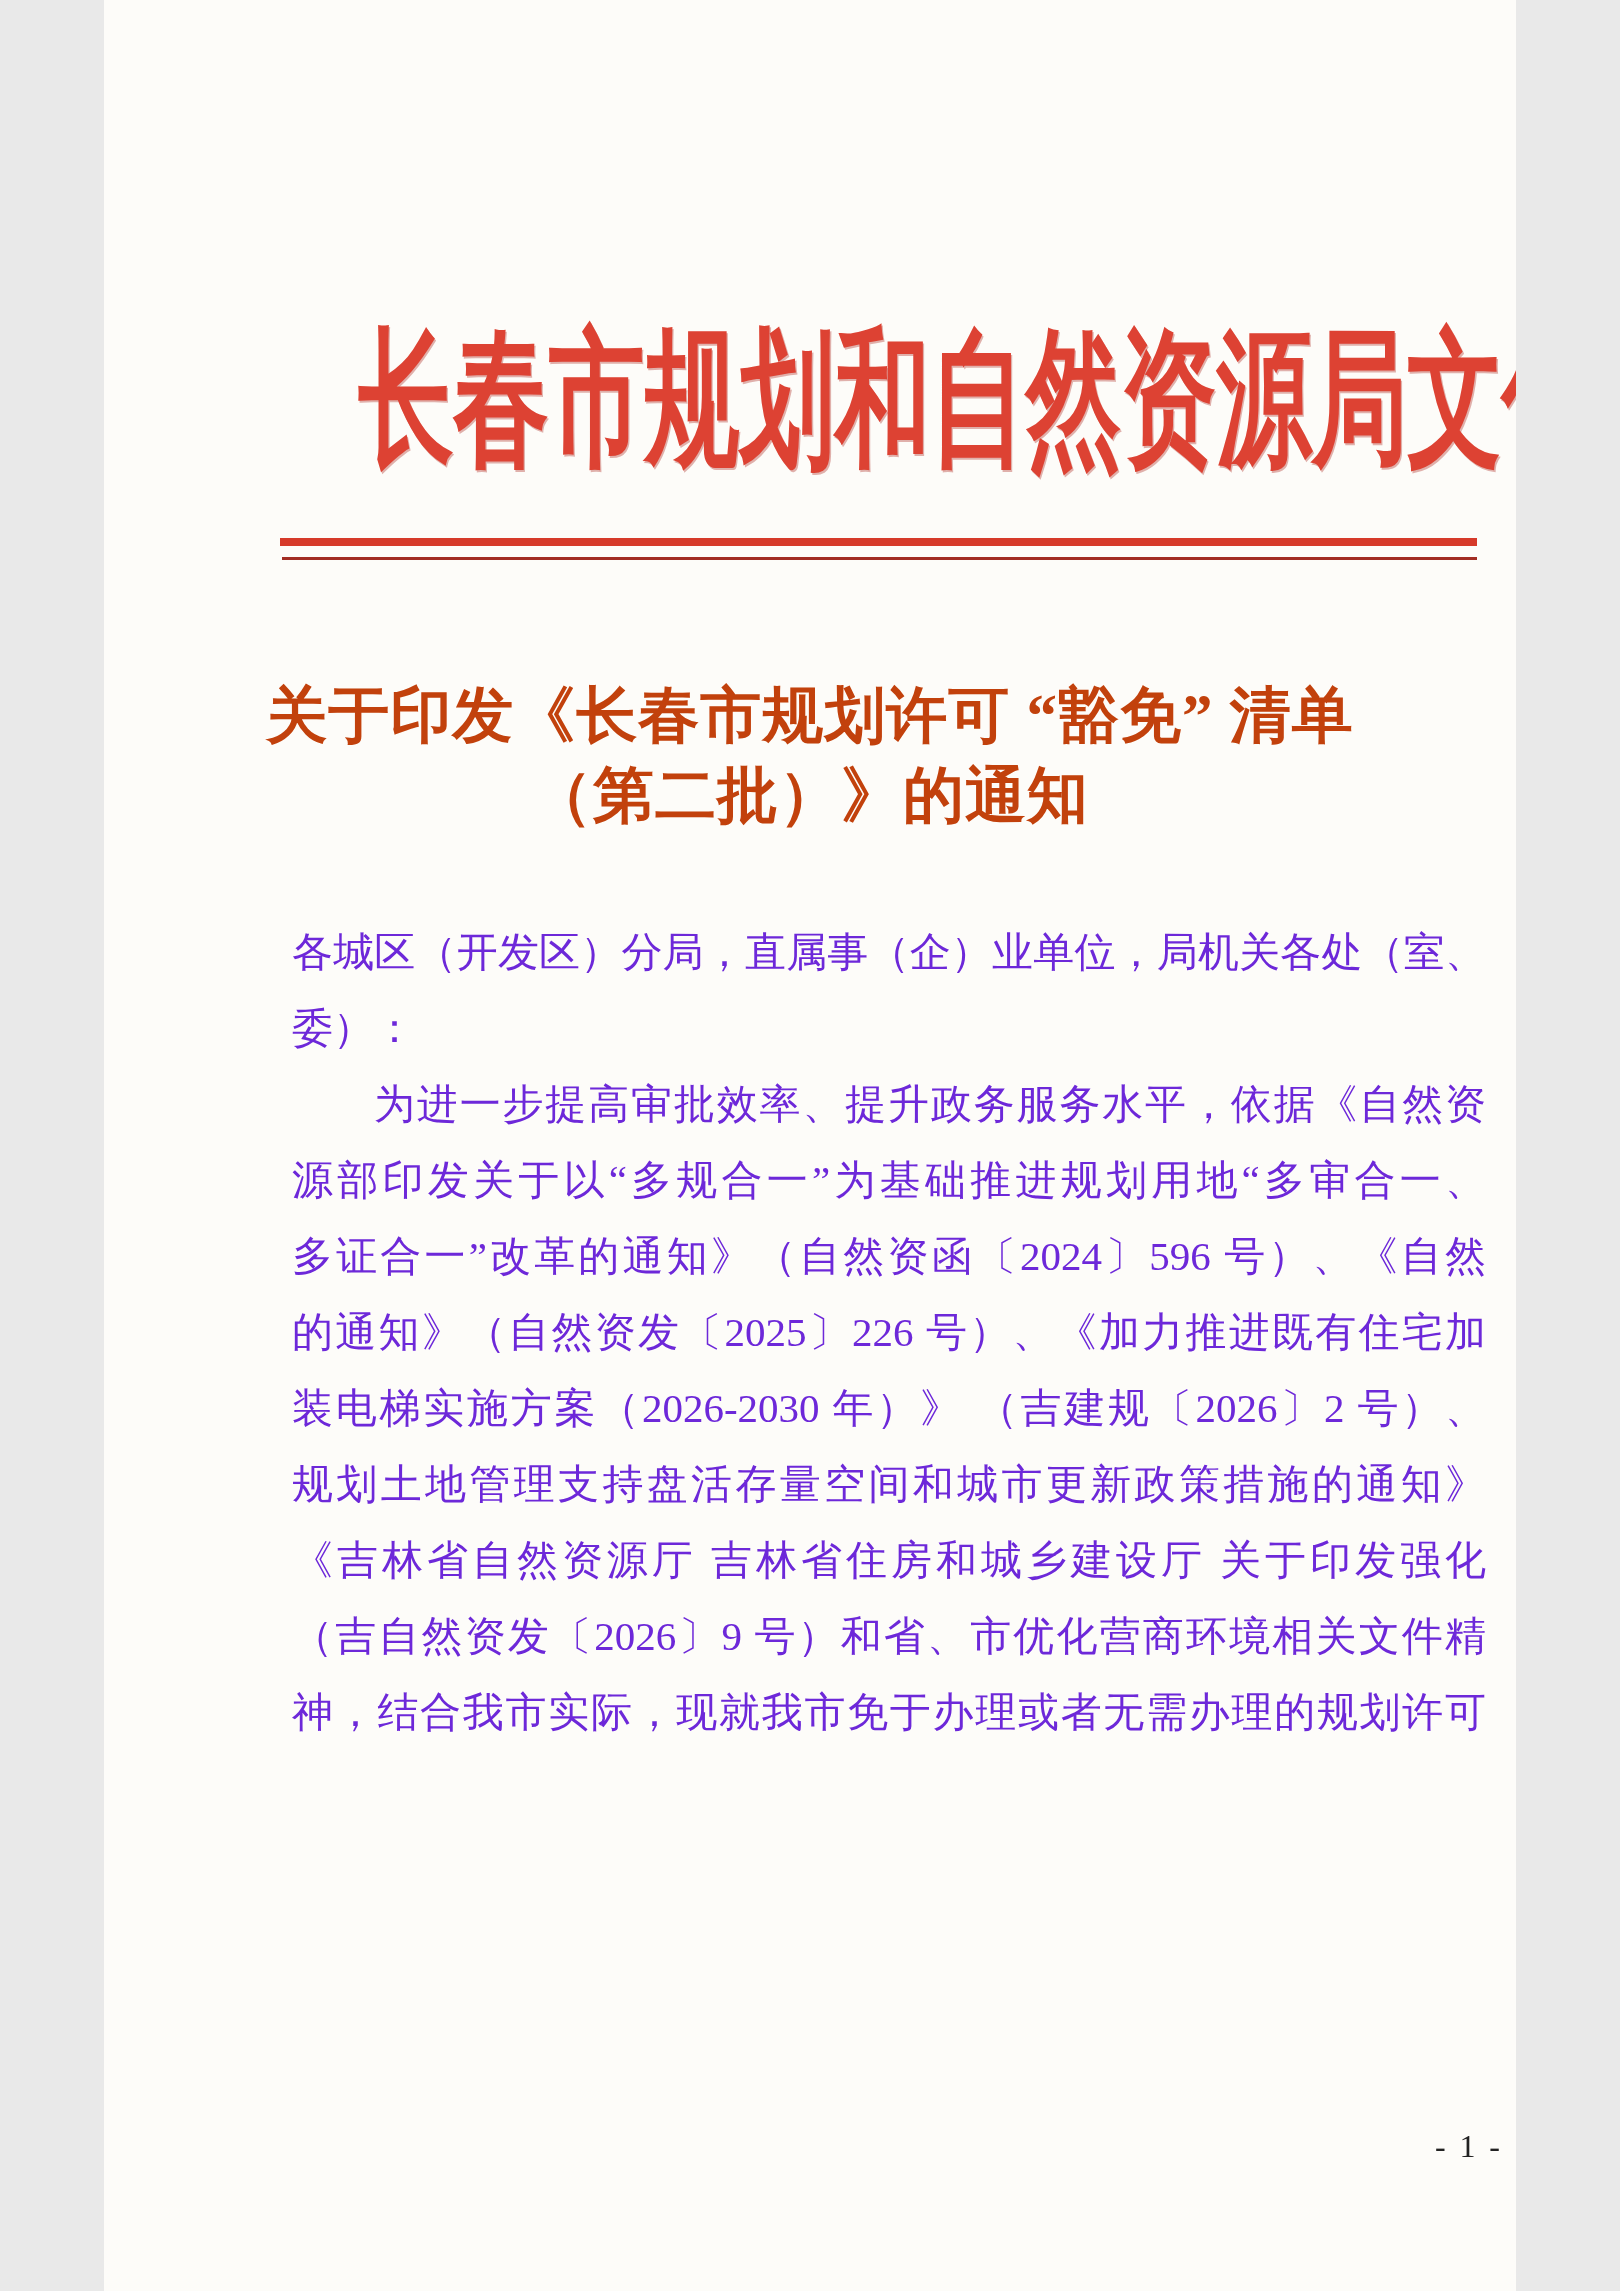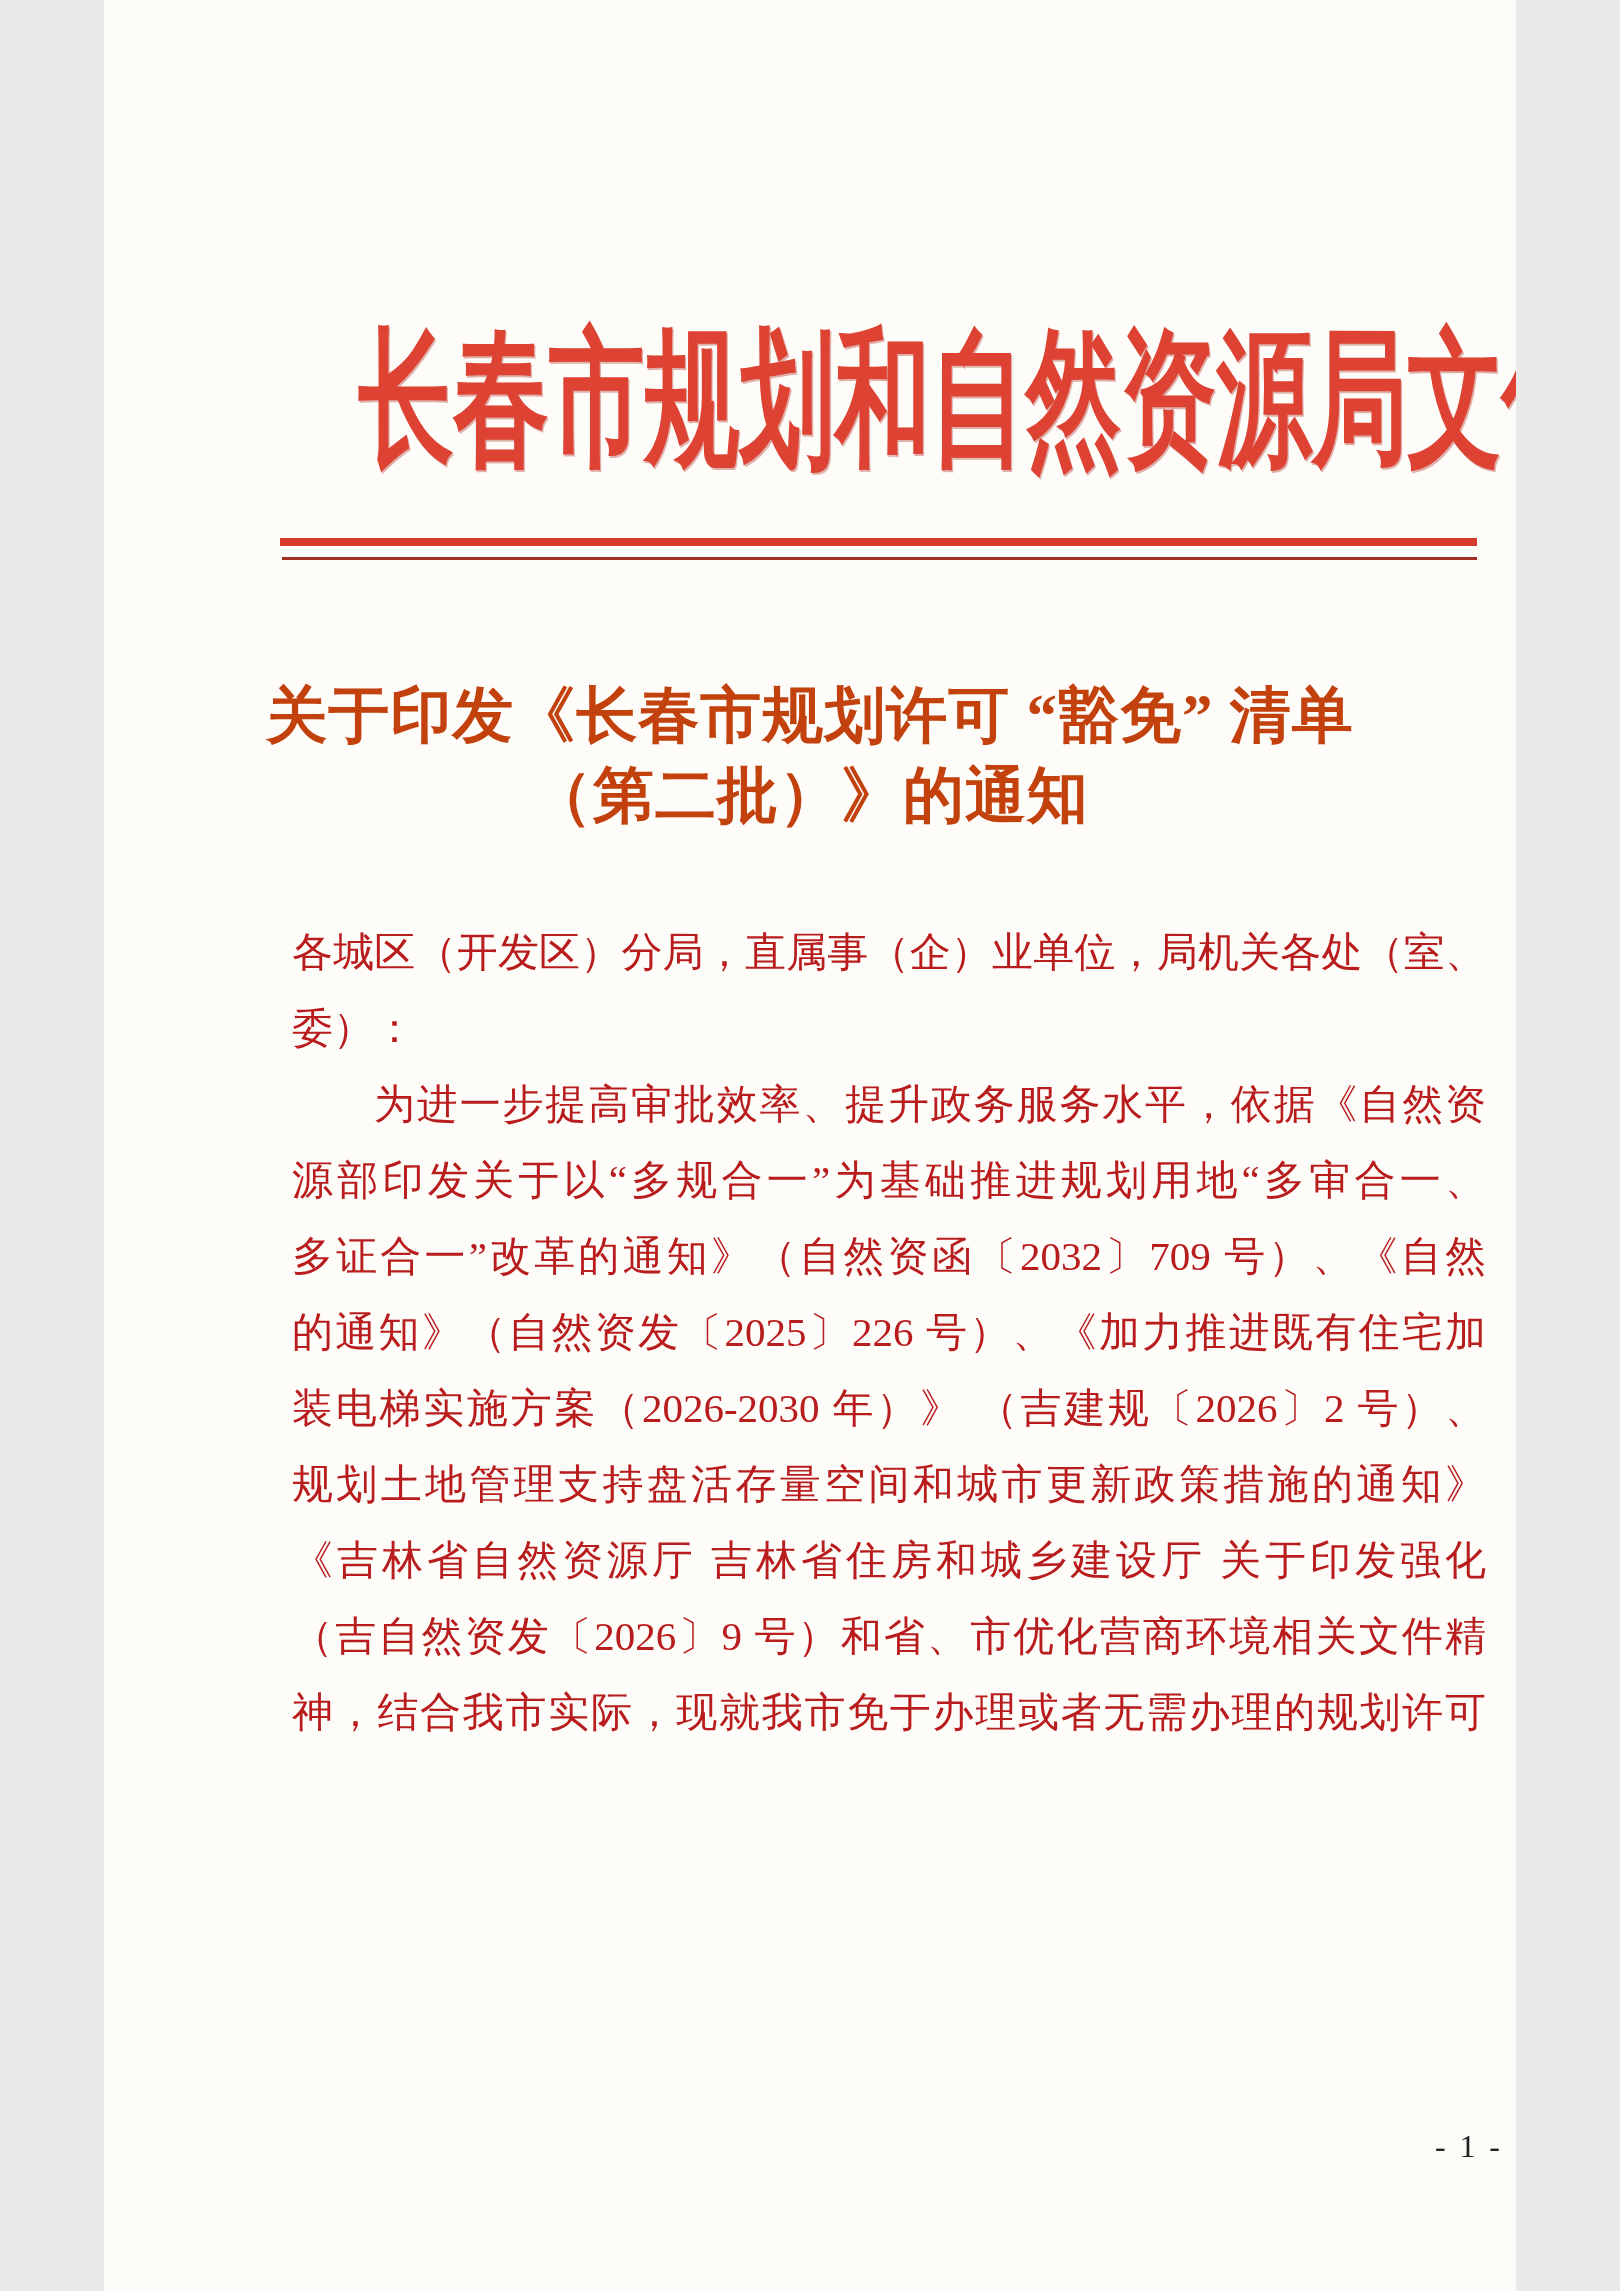"各城区（开发区）分局，直属事（企）业单位，局机关各处（室、" .body-text { color: #b91c1c -> #6d28d9 }
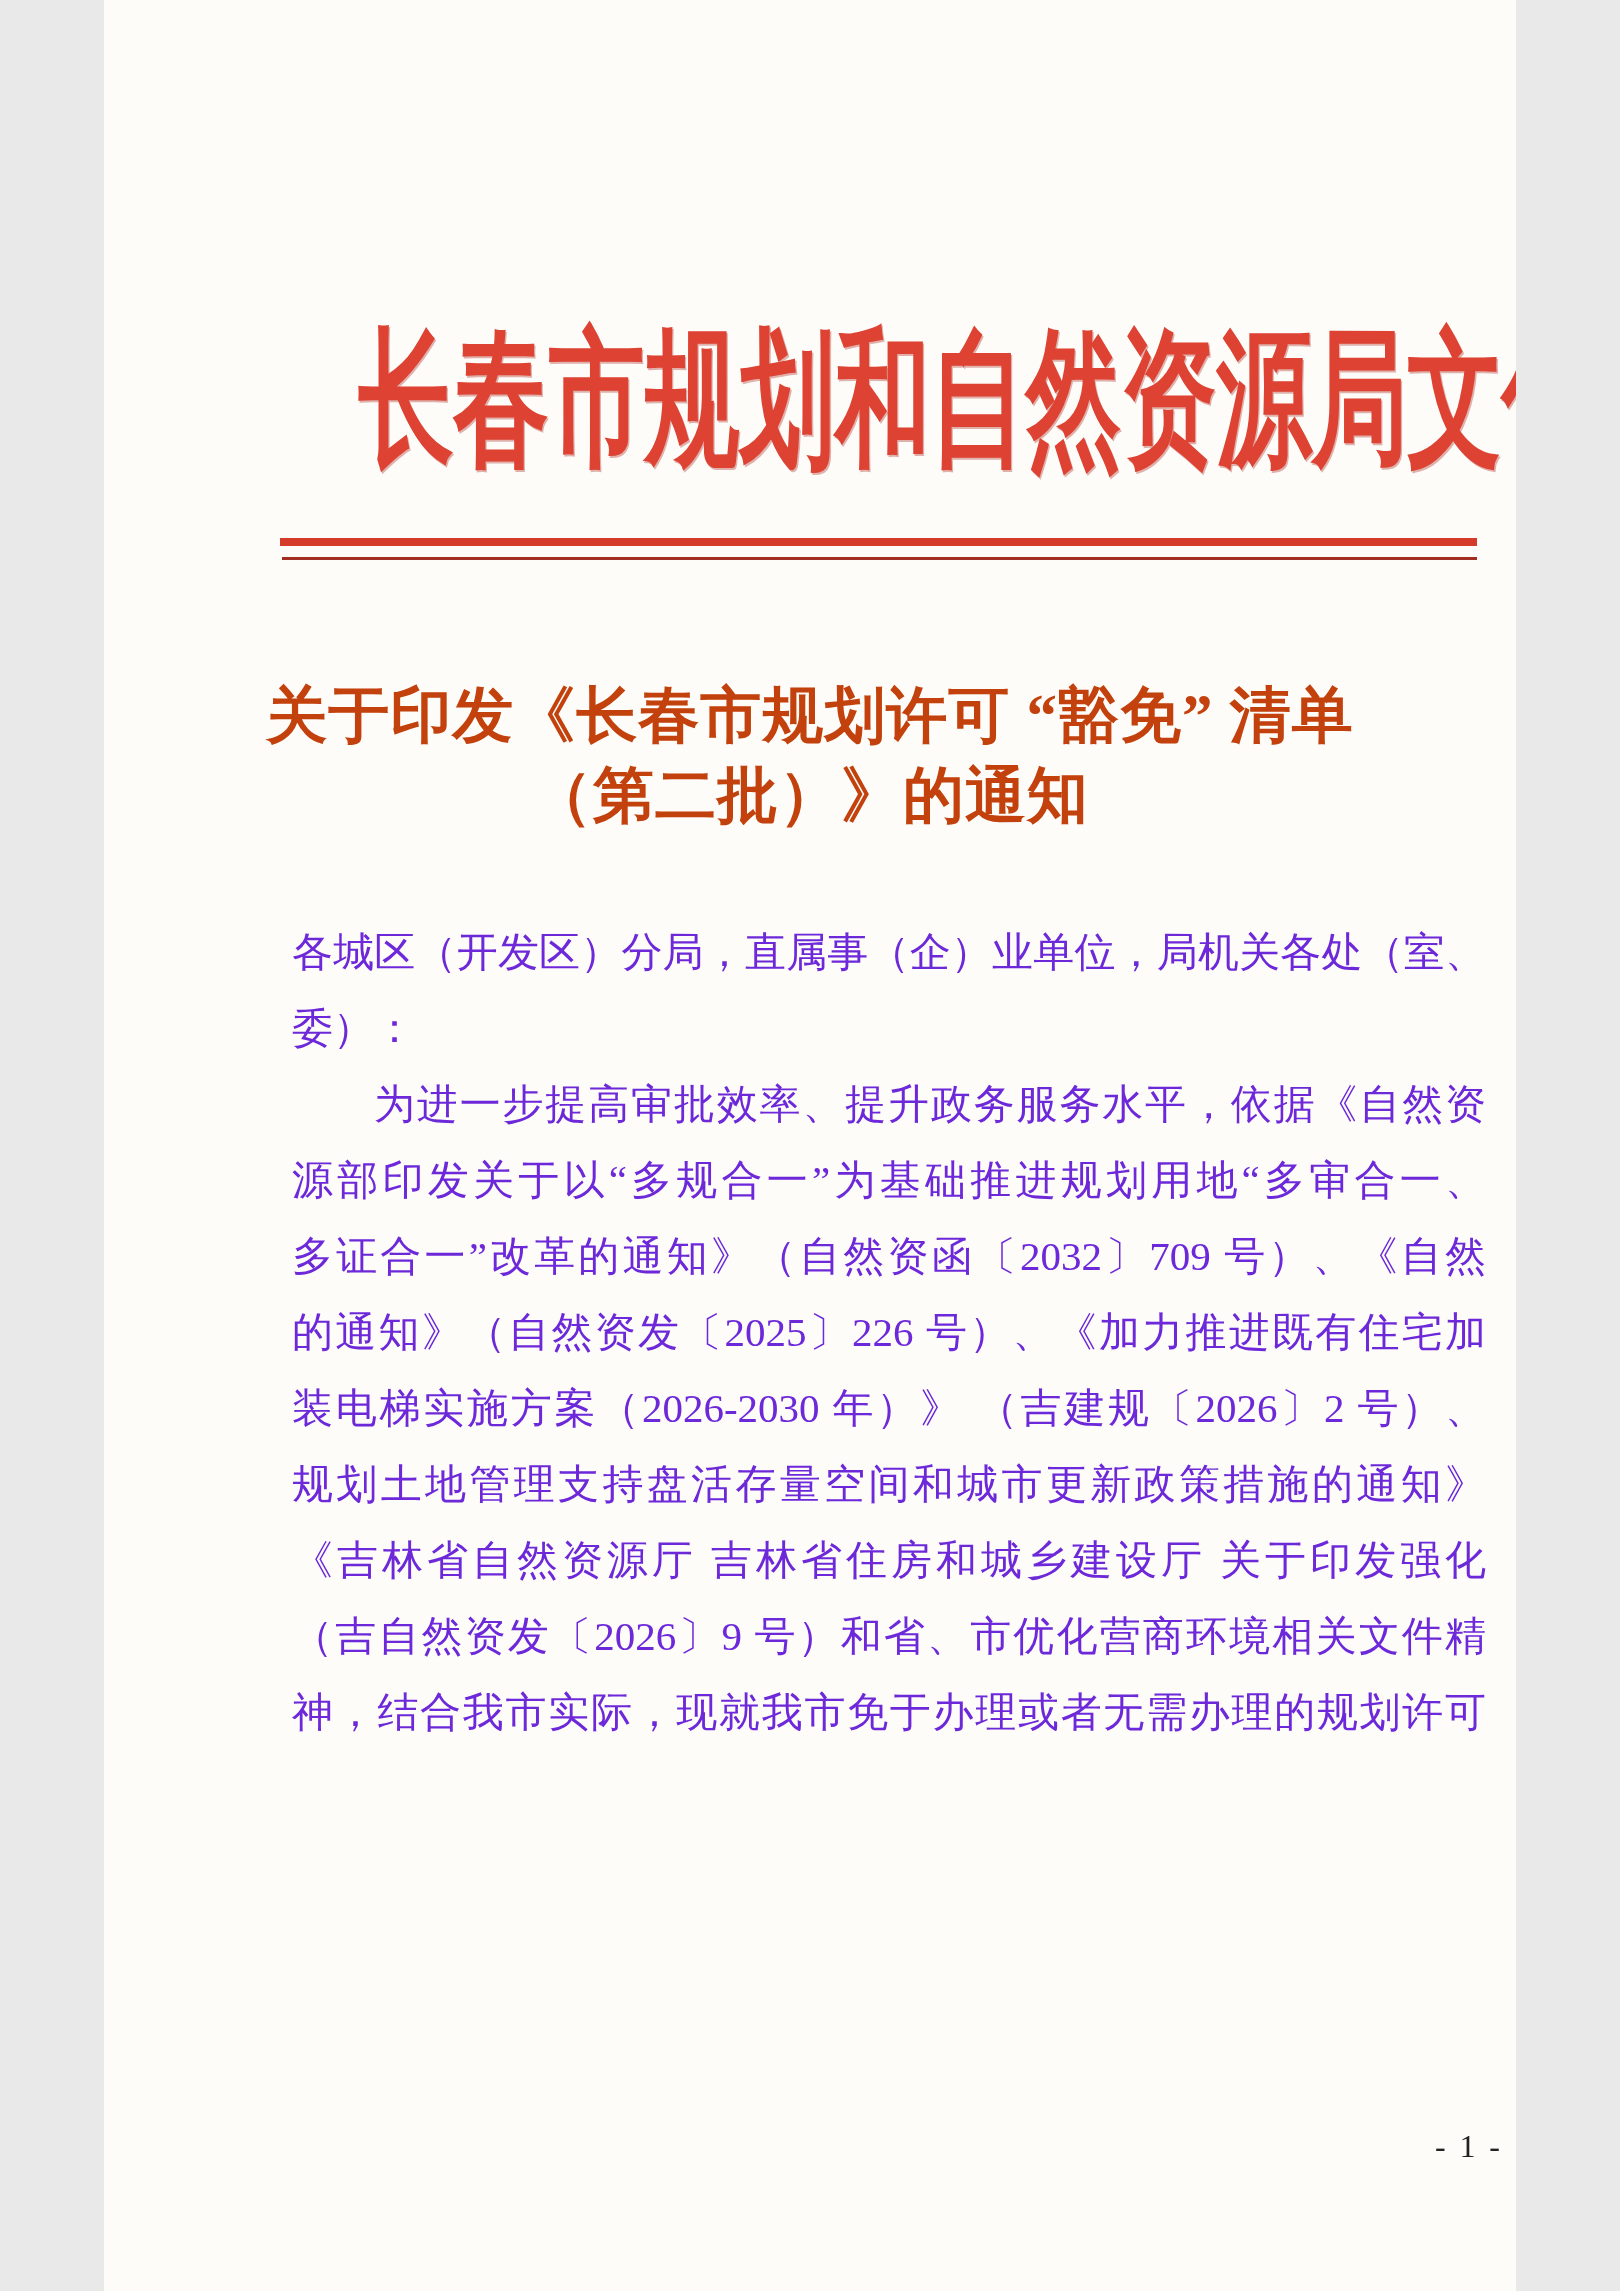"多证合一”改革的通知》（自然资函〔2032〕709 号）、《自然" div.line { text: 2032〕709 -> 2024〕596 }
